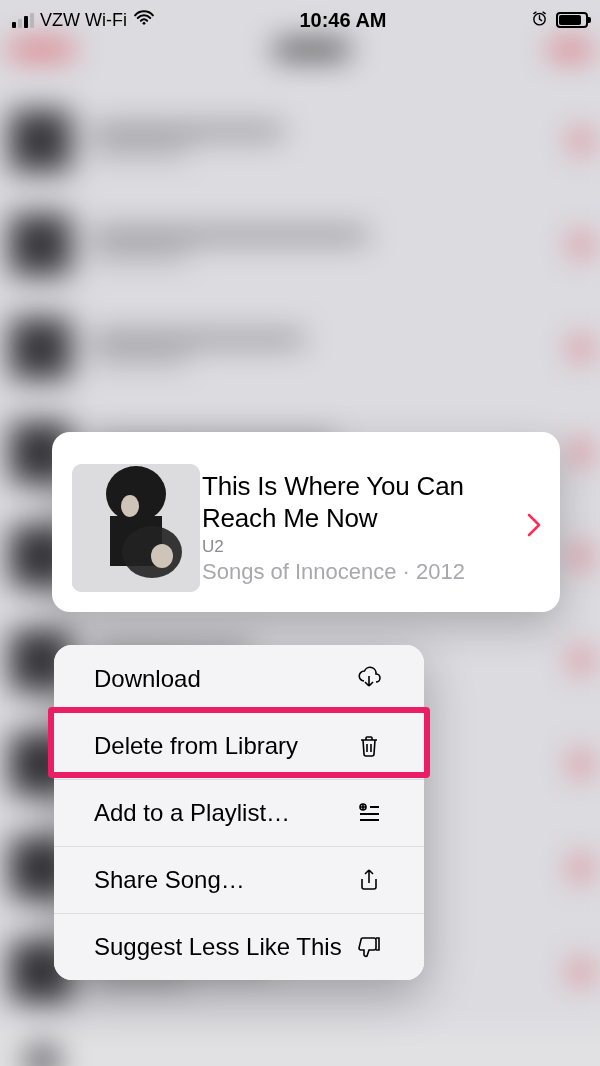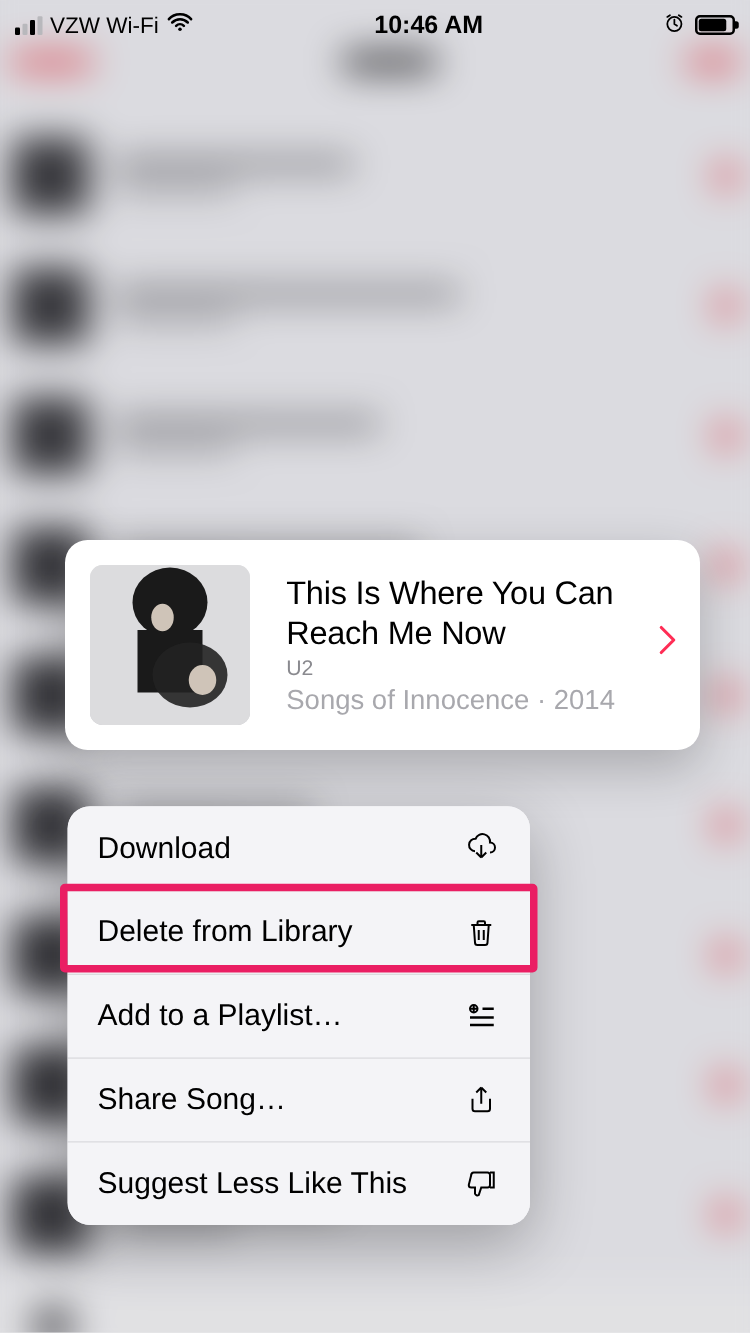"This Is Where You Can" .card { gap: 29px -> 2px; padding: 20px 18px 20px 20px -> 32px 18px 20px 20px }
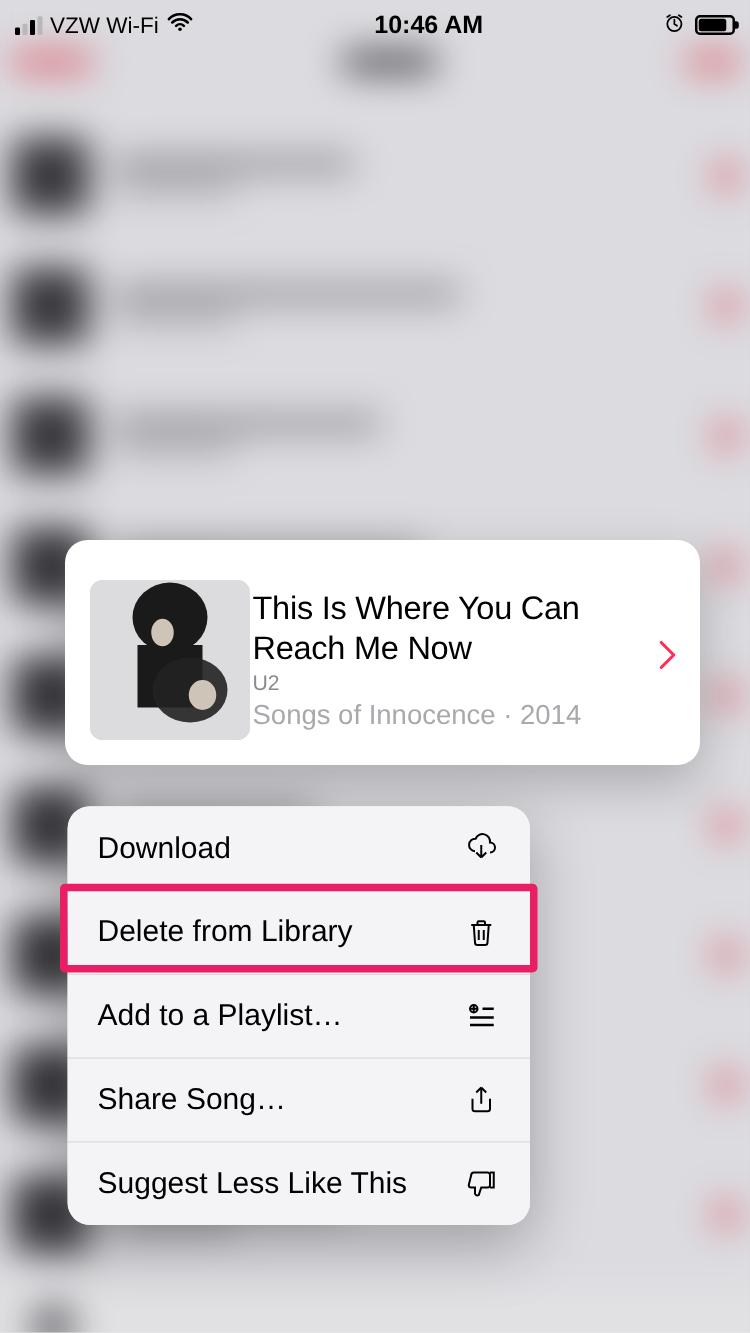"Songs of Innocence · 2014" div.song-album { text: 2014 -> 2012 }
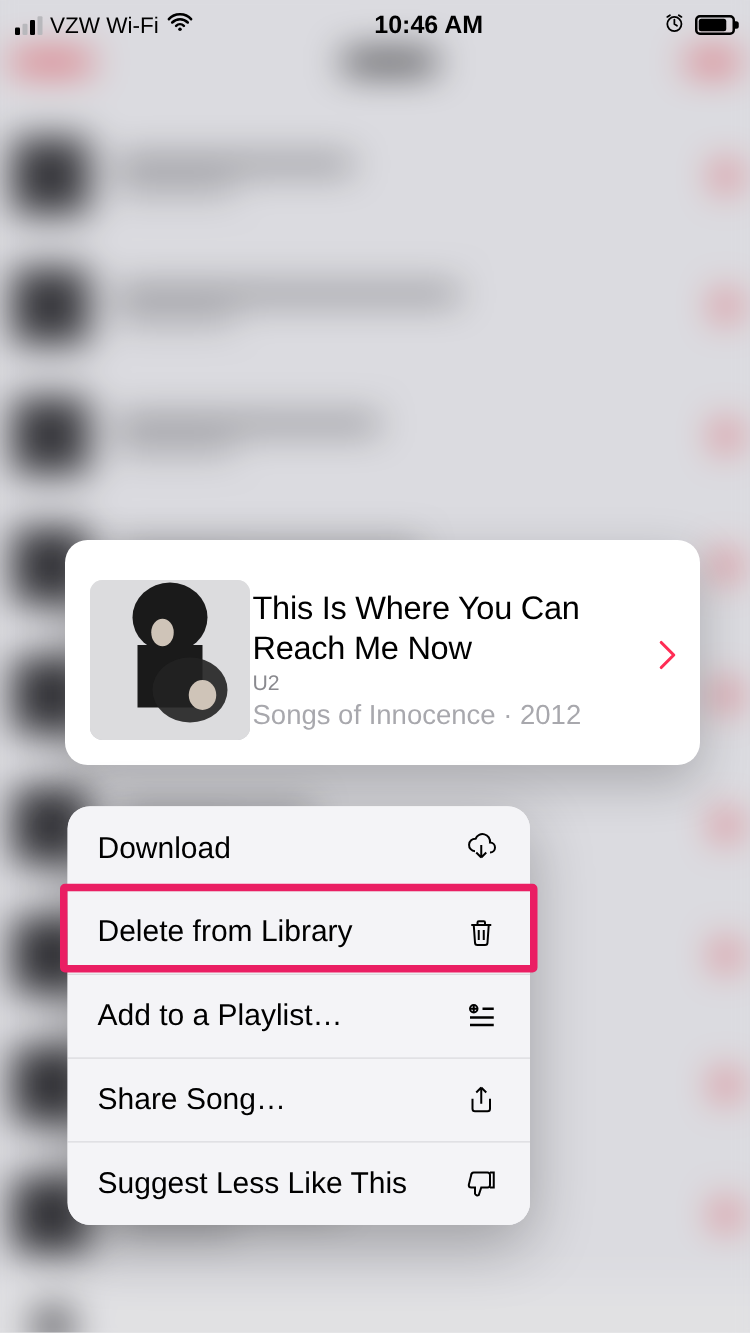"Download" .menu-item { padding: 0 24px -> 0 40px }
